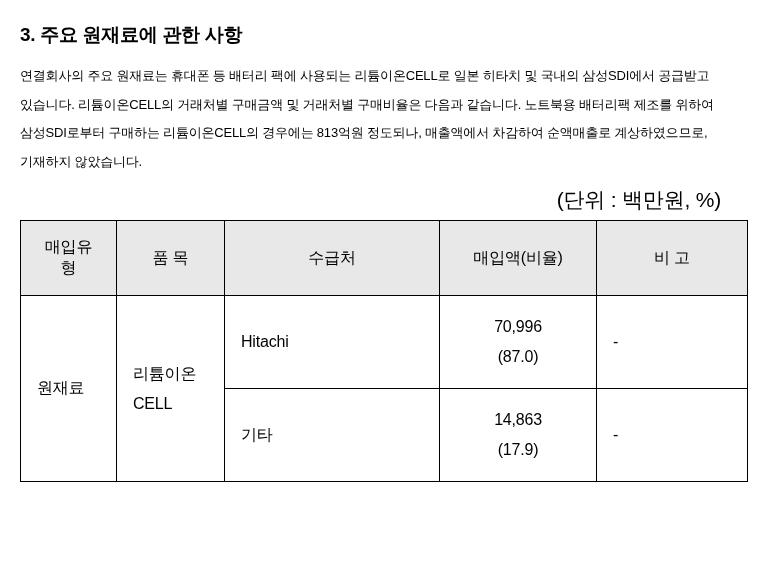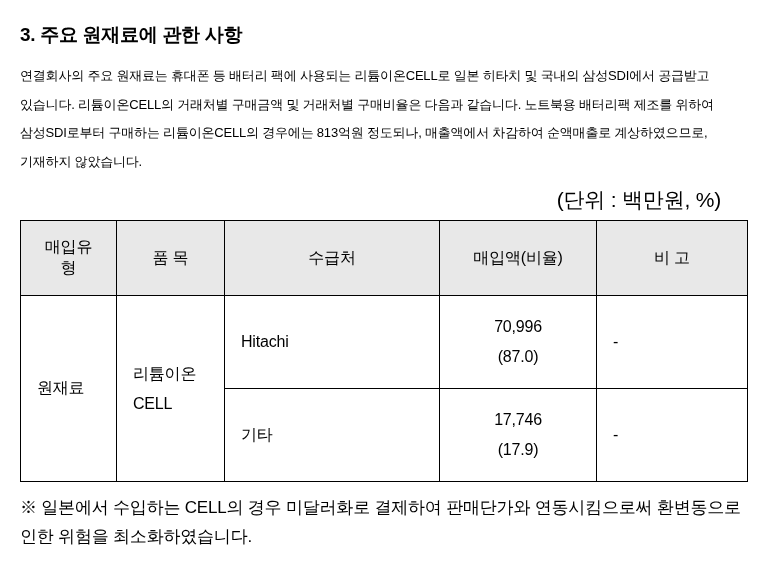"17,746" span.amount-main { text: 17,746 -> 14,863 }
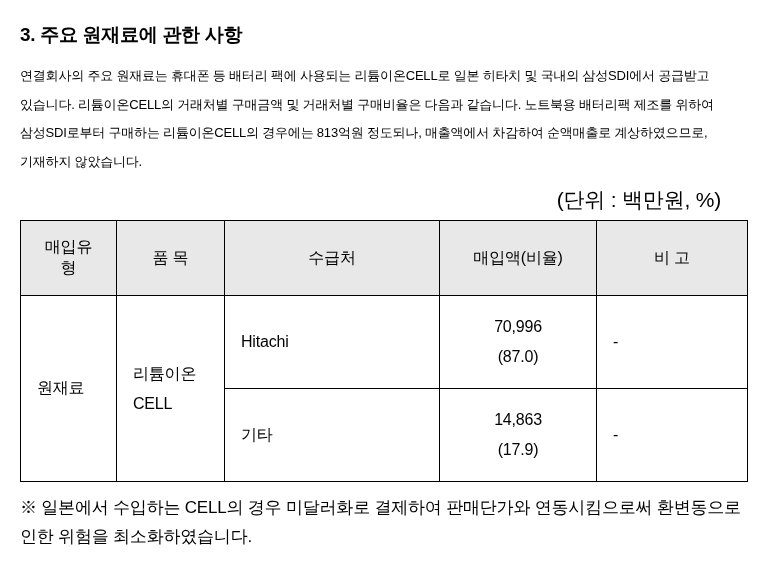"※ 일본에서 수입하는 CELL의 경우" p.footnote { html: <p>※ 일본에서 수입하는 CELL의 경우 미달러화로 결제하여 판매단가와 연동시킴으로써 환변동으로 인한 위험을 최소화하였습니다.</p> -> none }
